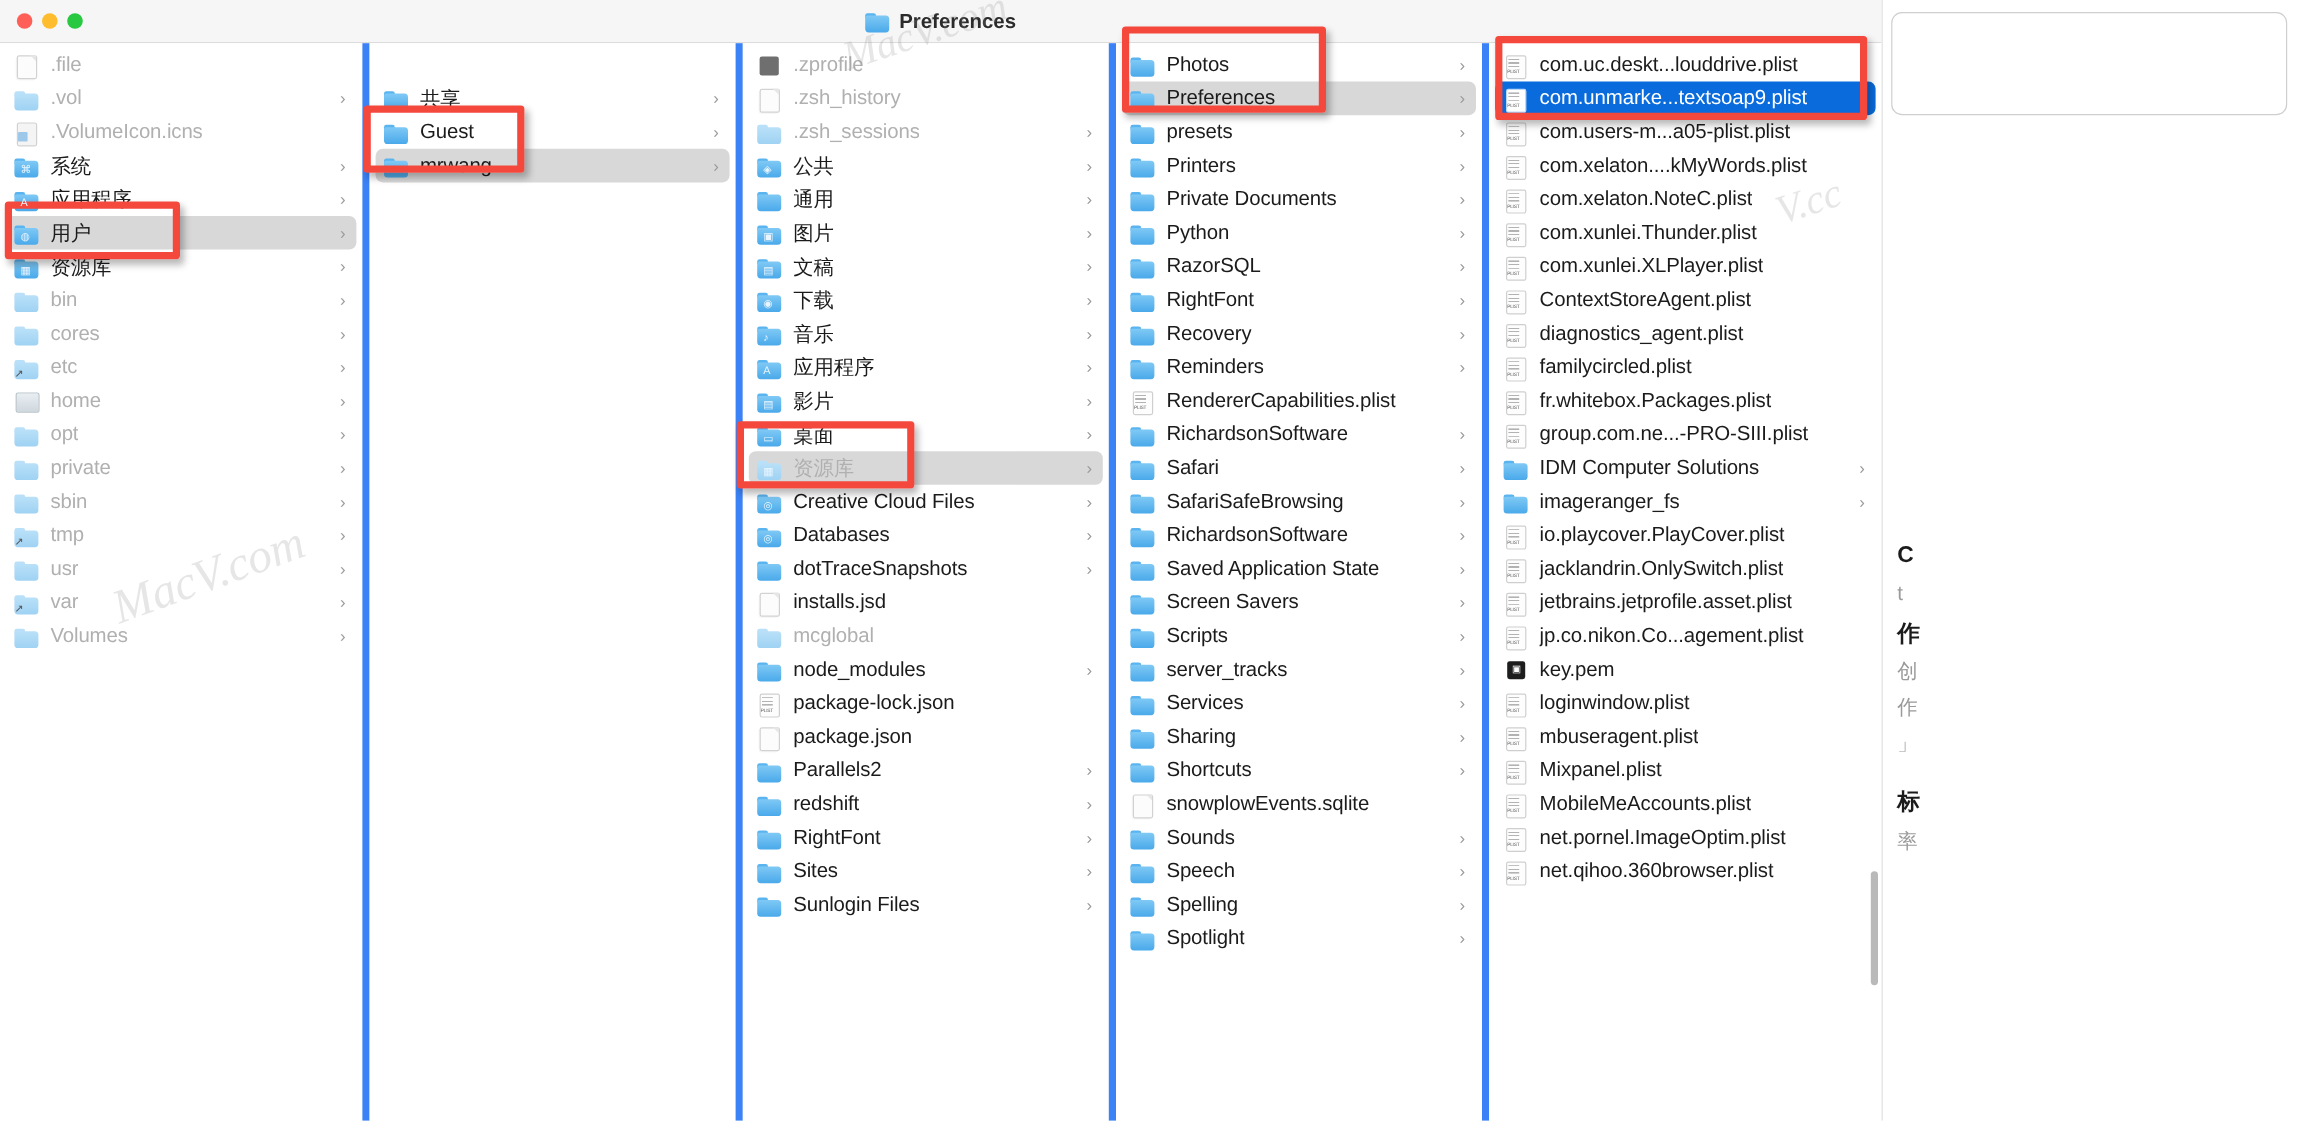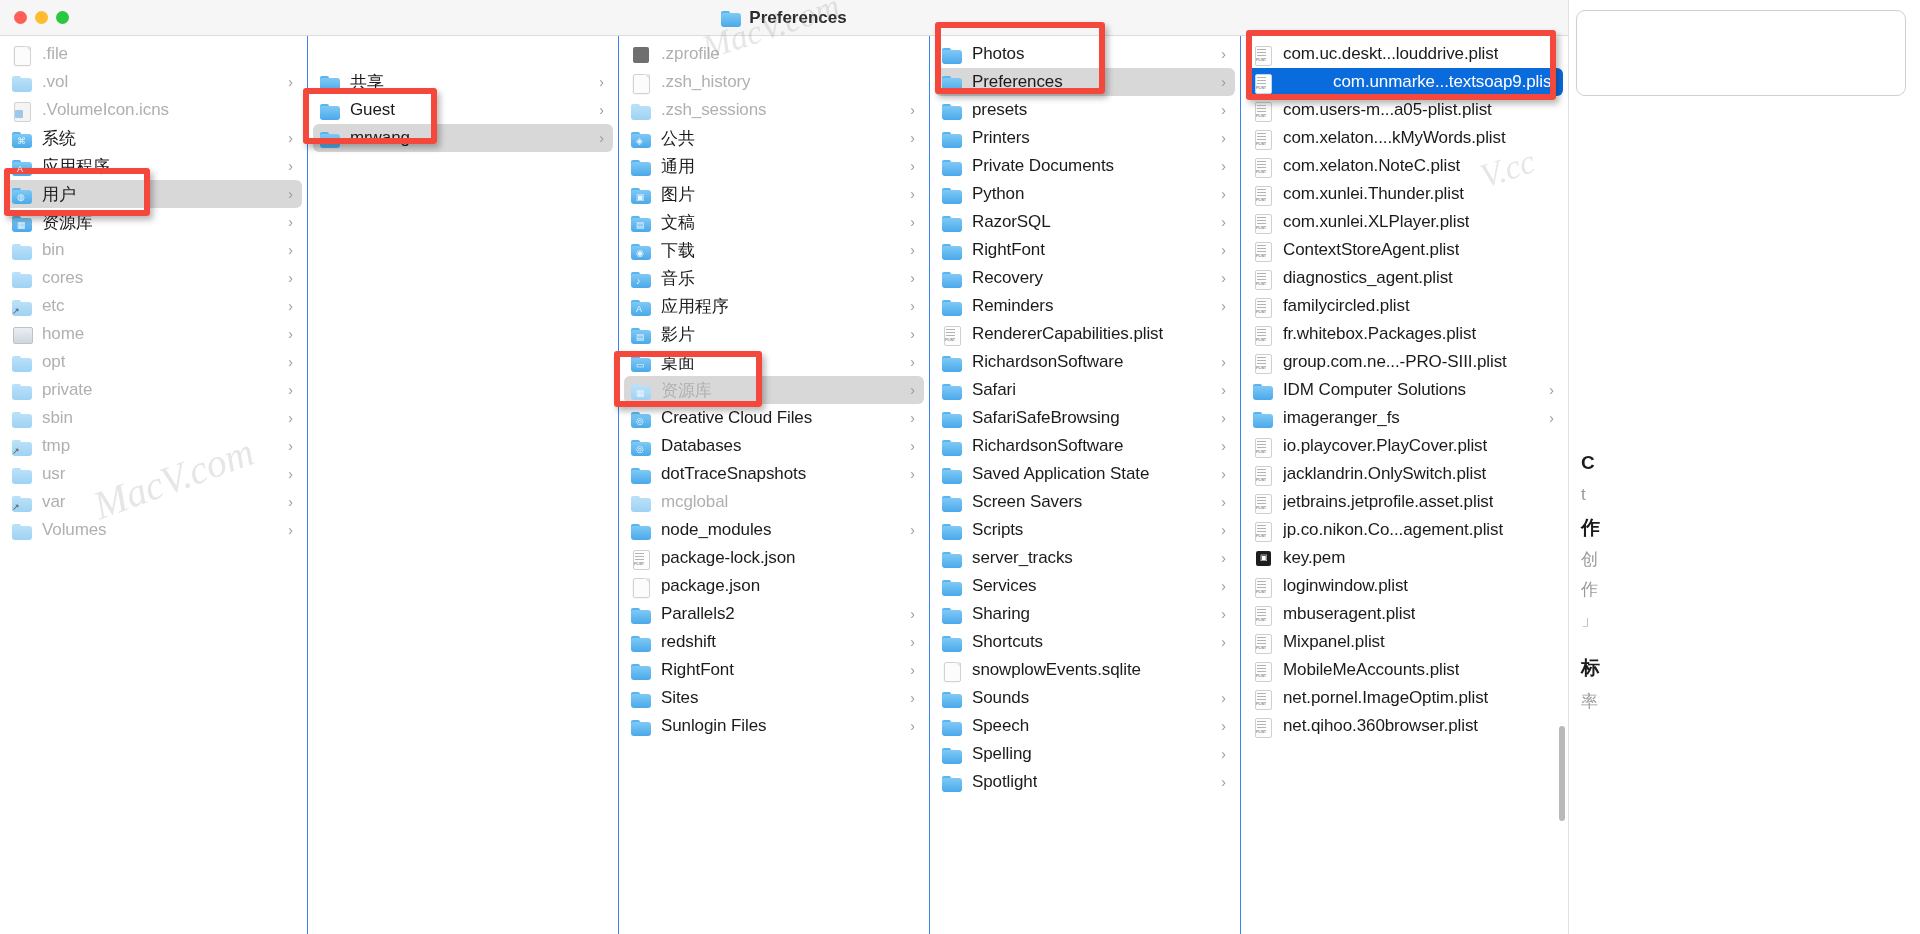".file" .col { border-right: 1px solid #3b82f6 -> 6px solid #3b82f6 }
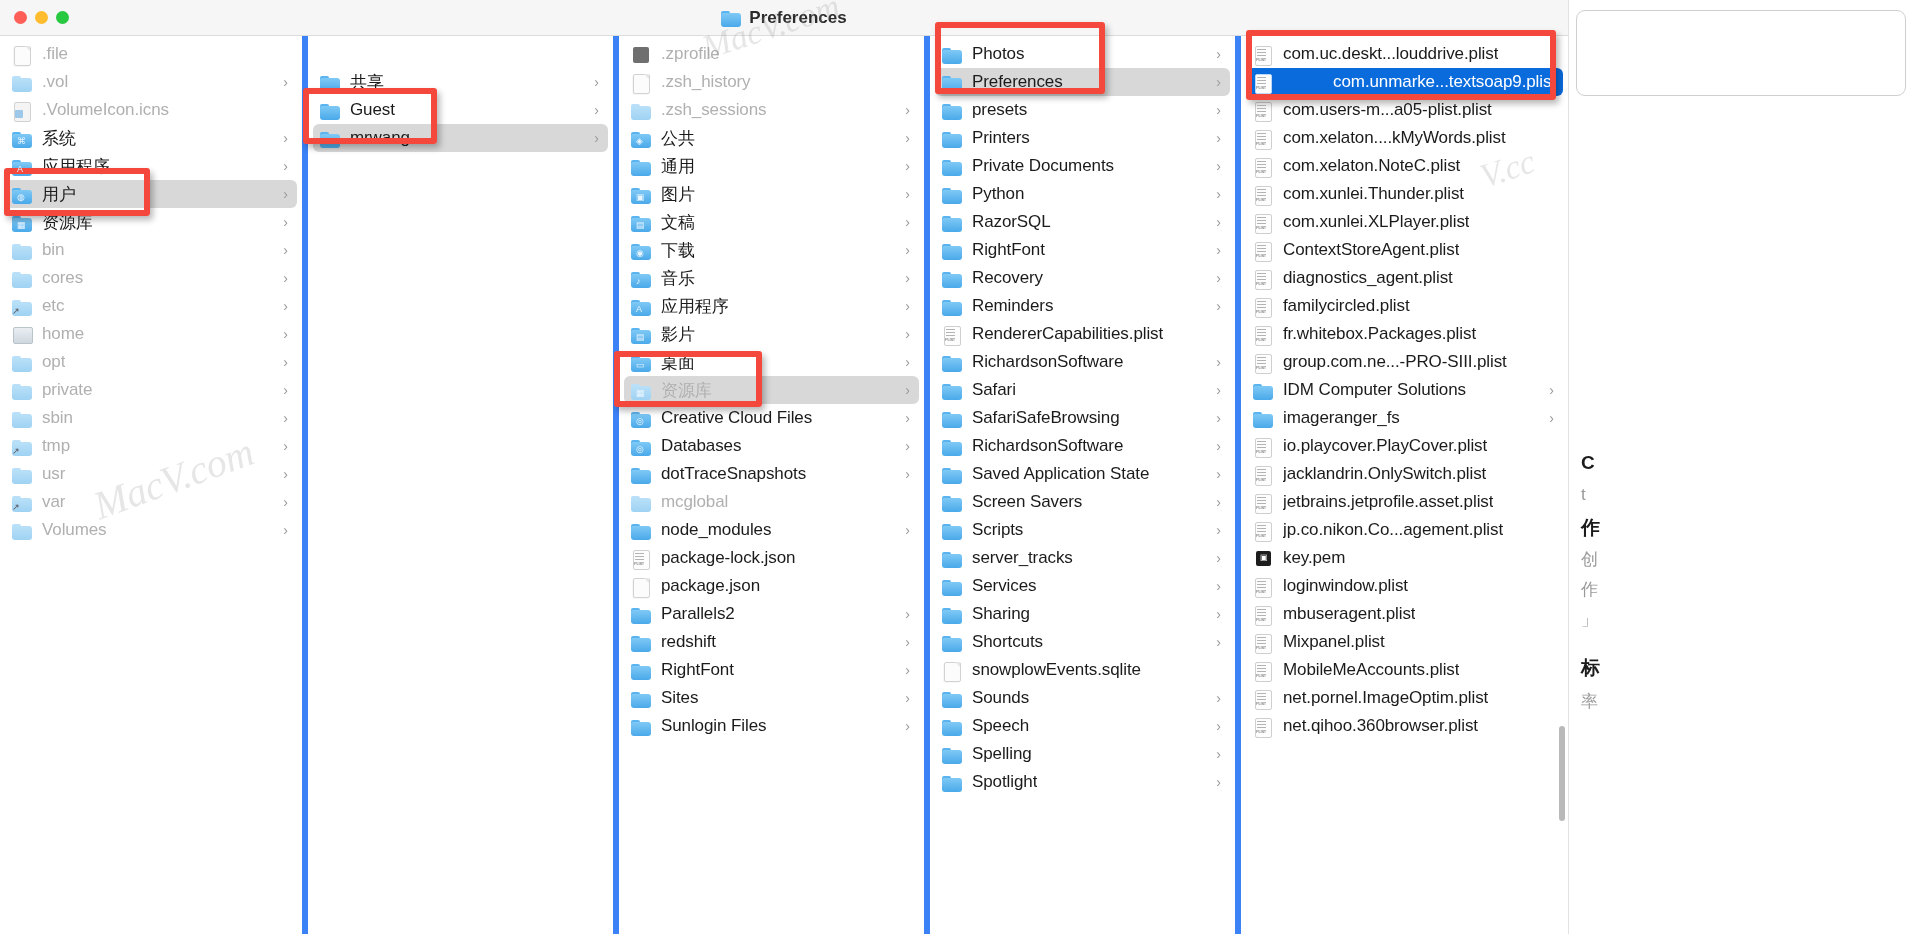"com.unmarke...textsoap9.plist" .row.sel-blue { justify-content: space-between -> none }
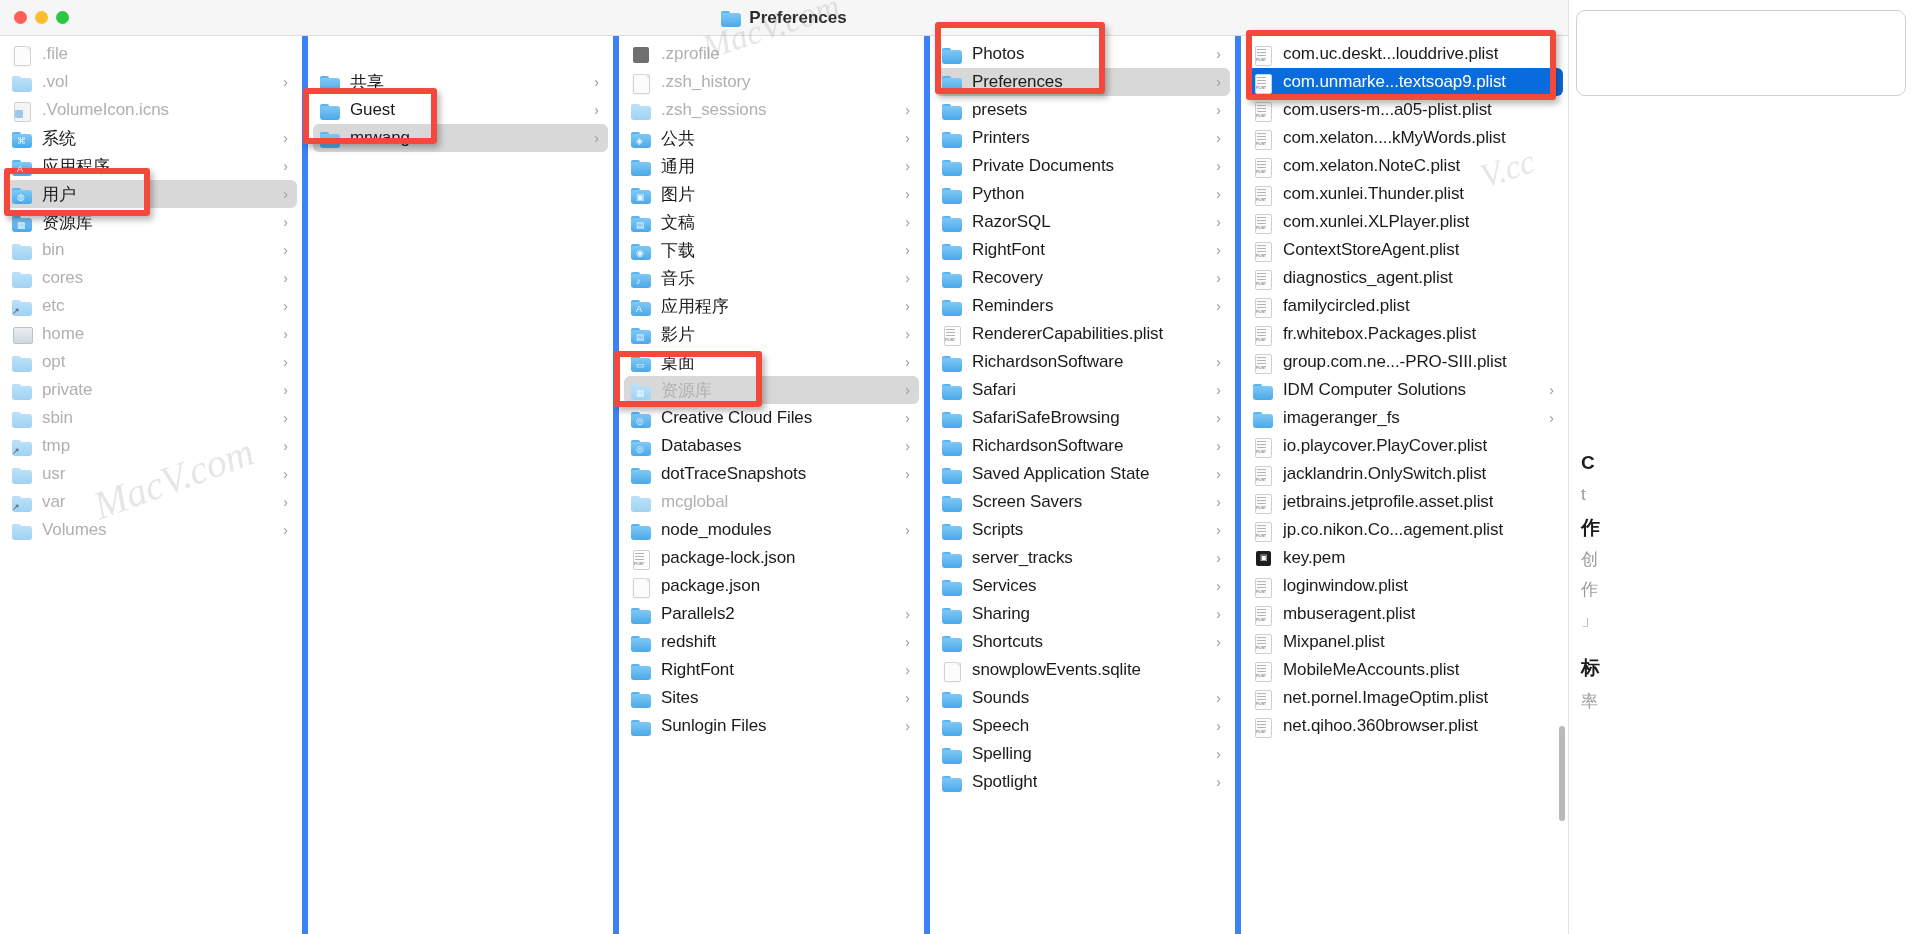"installs.jsd" div.row { html: none -> <div> <span> <span></span> </span> <span>installs.jsd</span> </div> }
